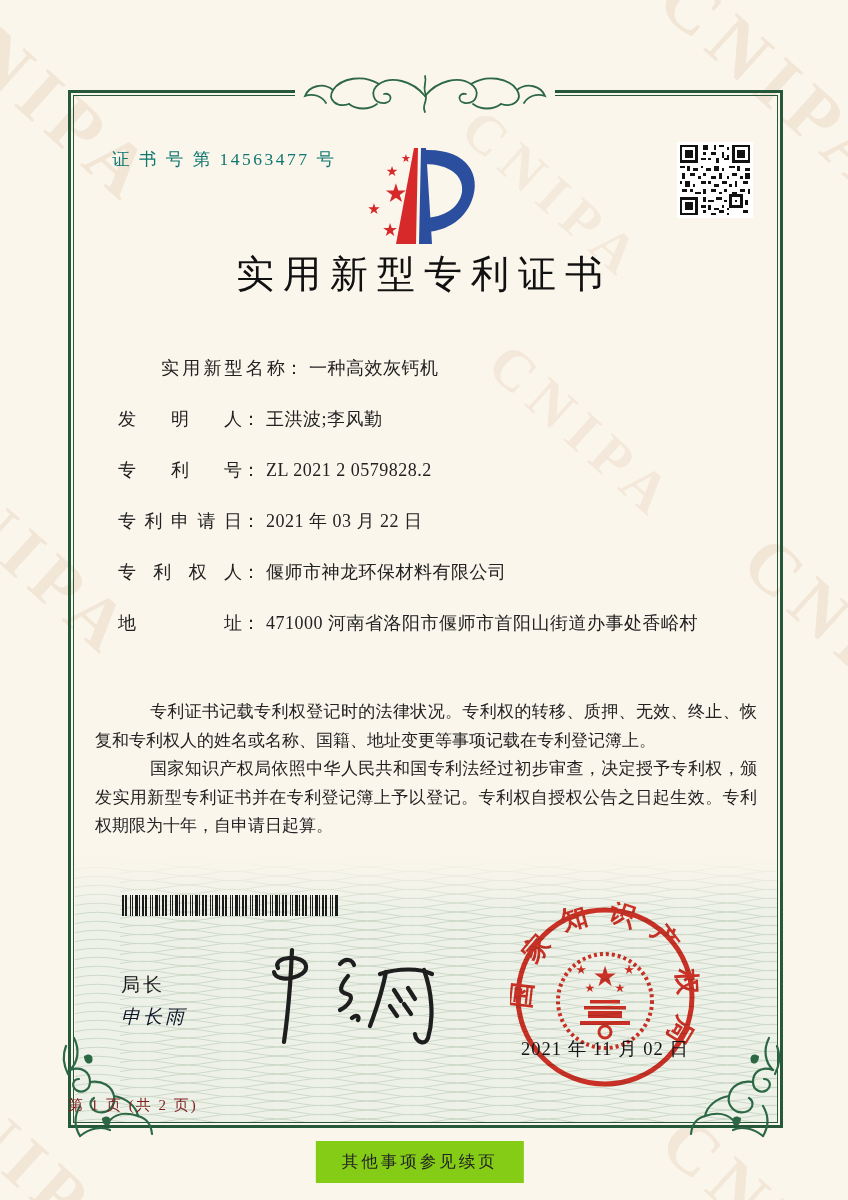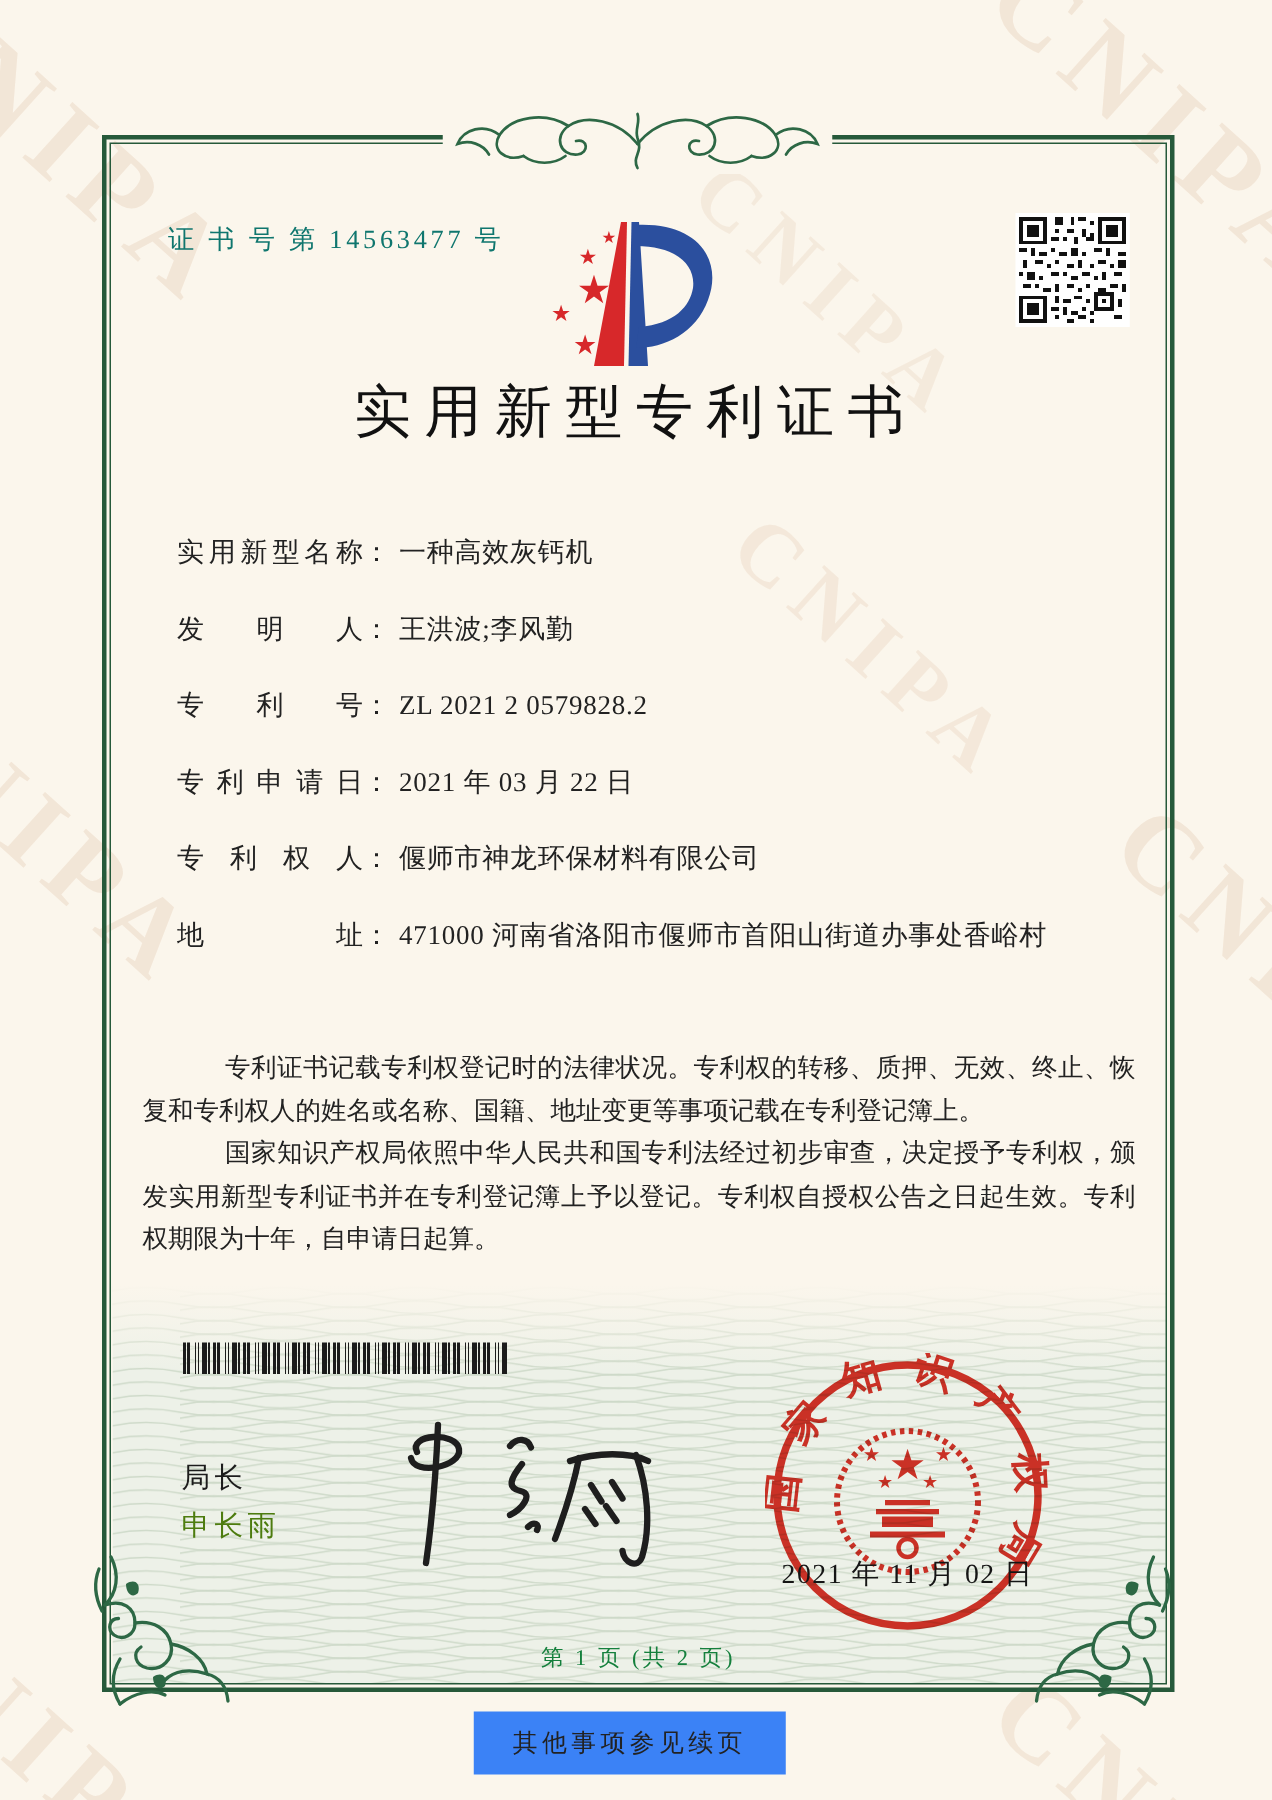"实用新型名称： 一种高效灰钙机" .r0 { margin-left: none -> 43px }
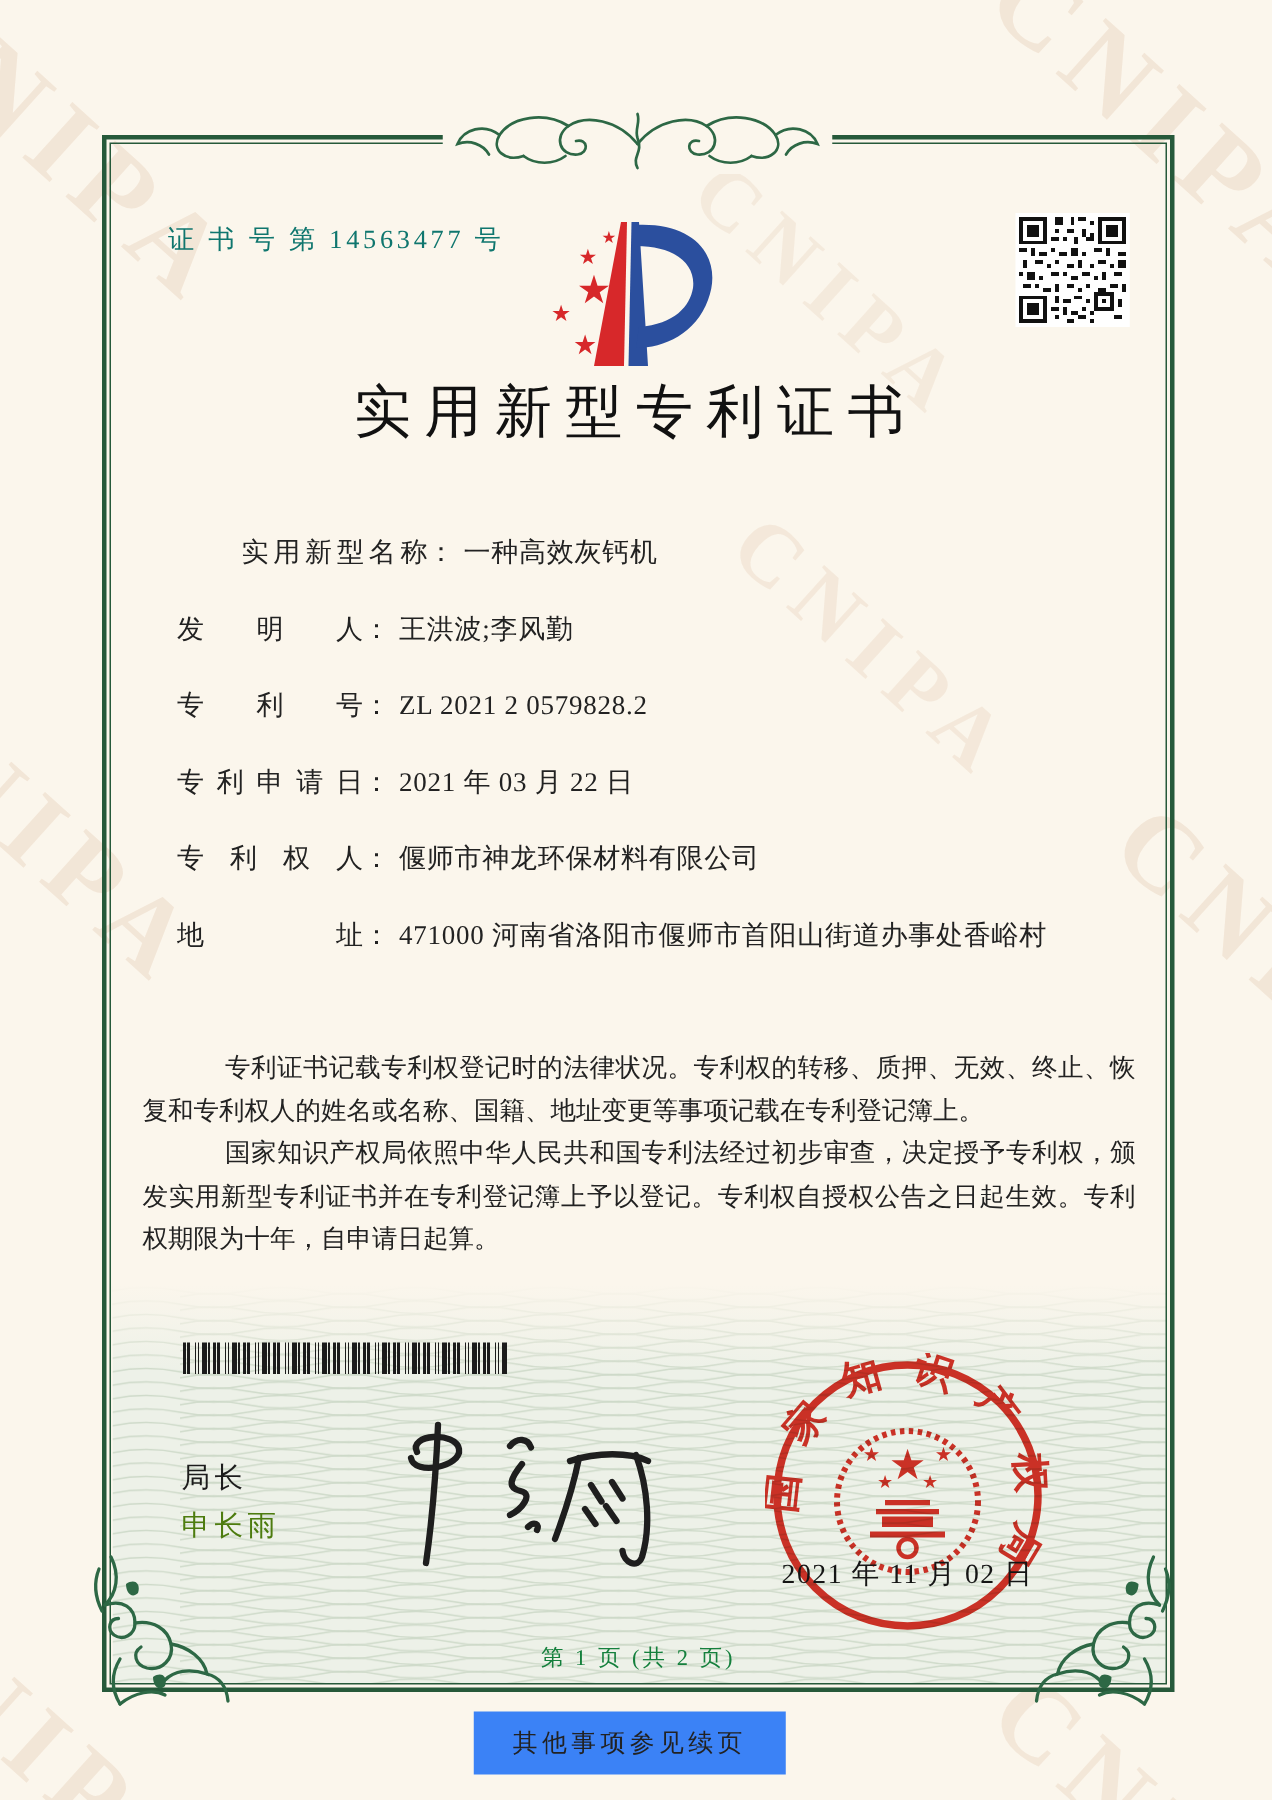"申长雨" .director-name { color: #4d7c0f -> #0f172a; font-style: none -> italic }
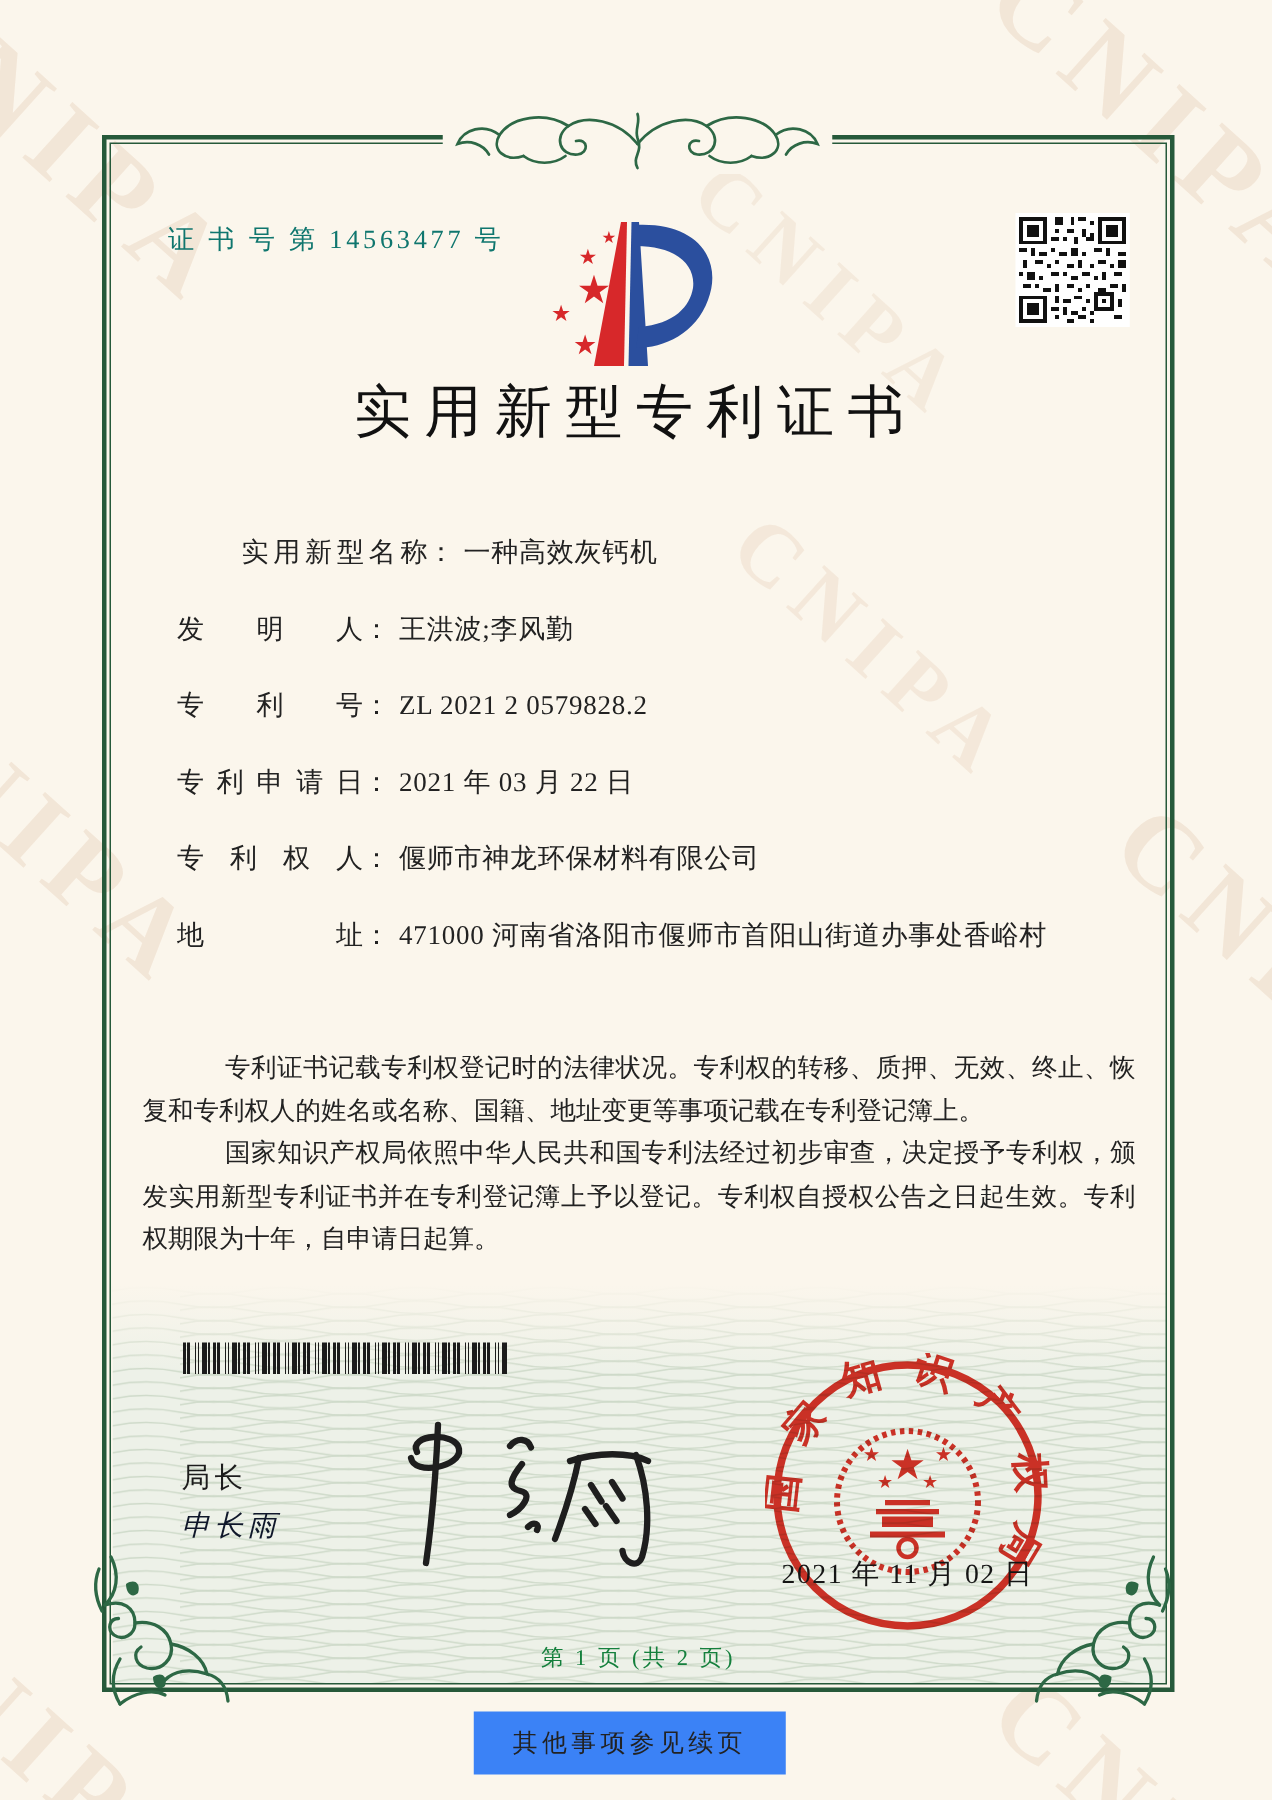"第 1 页 (共 2" .page-info { color: #15803d -> #7f1d1d; text-align: center -> left }
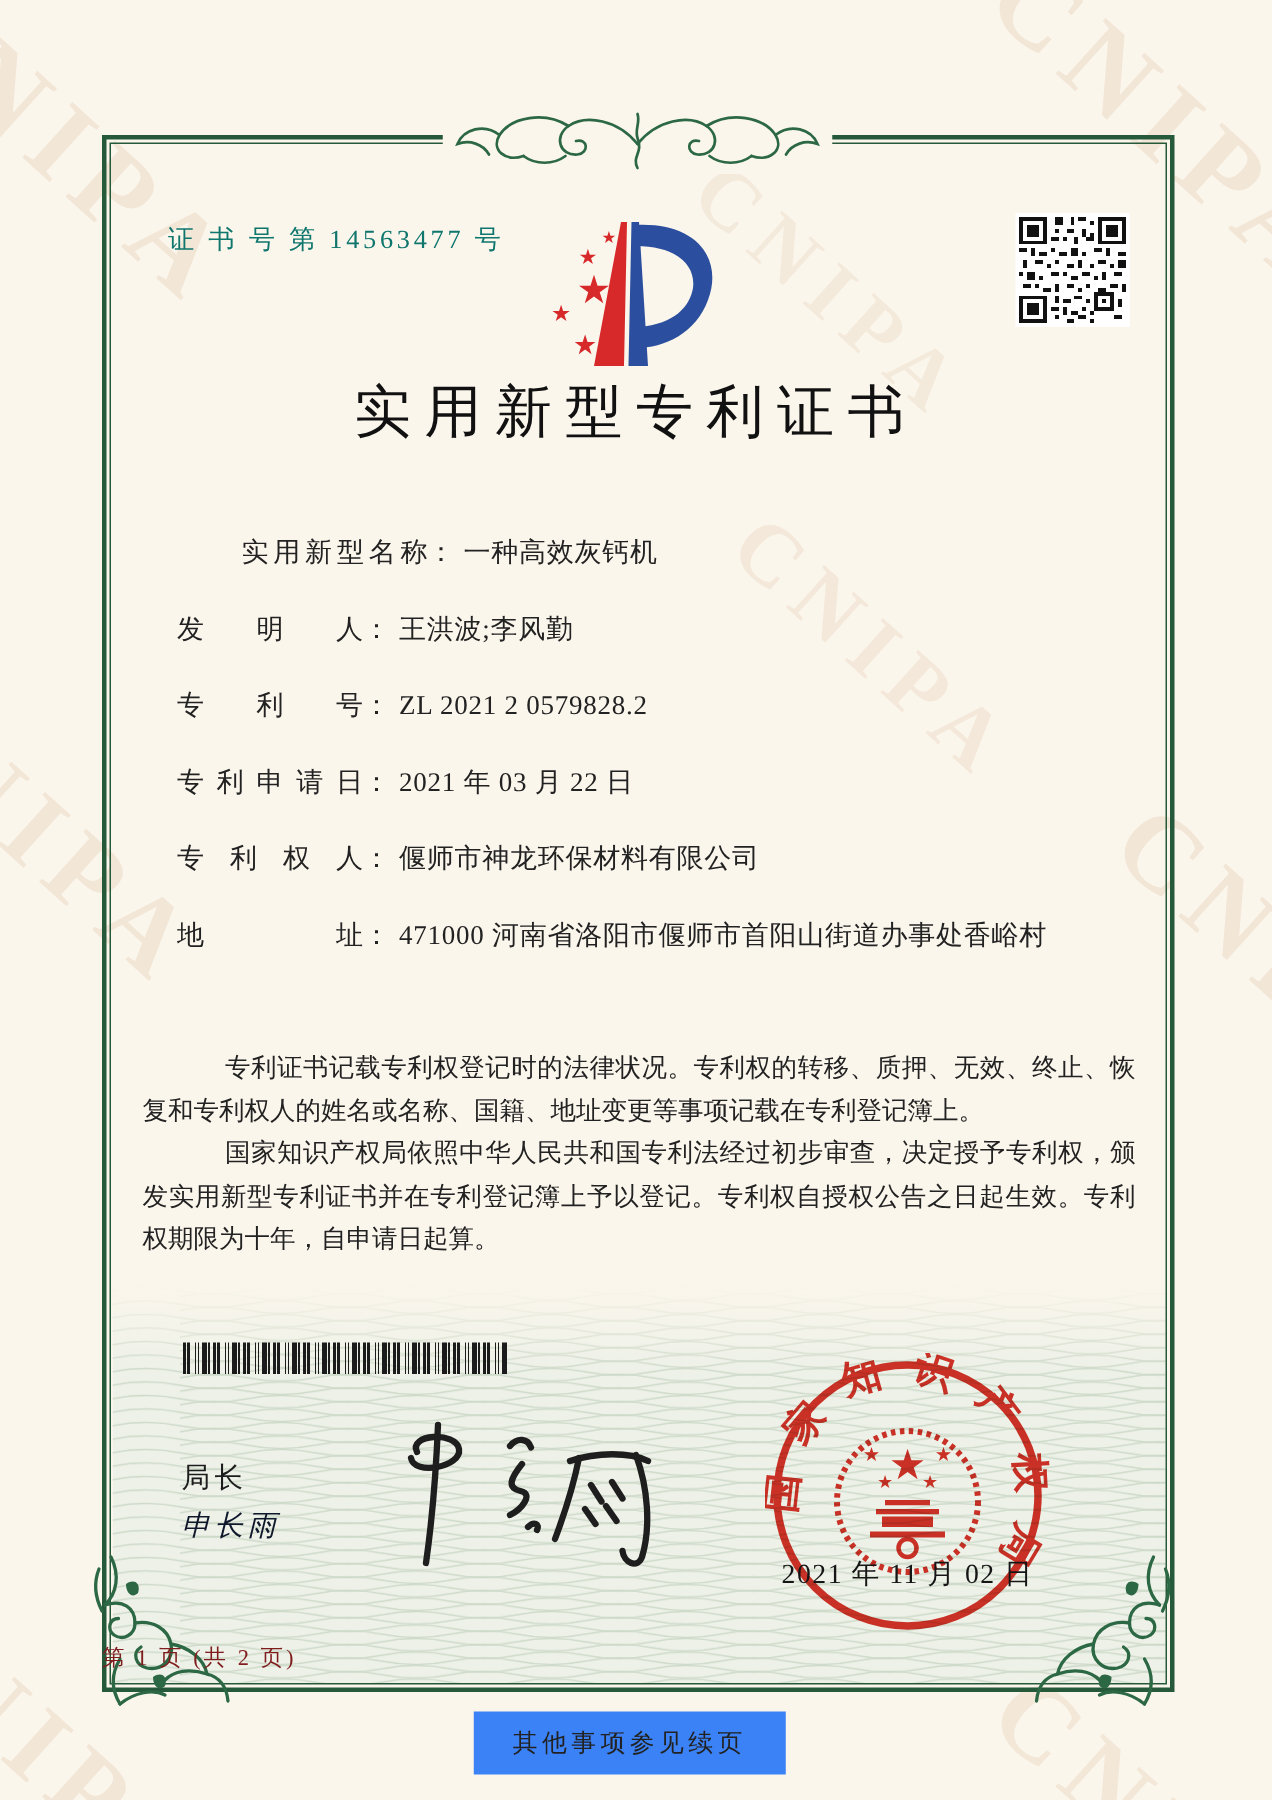"其他事项参见续页" .footer-note { background: #3b82f6 -> #84cc16 }
